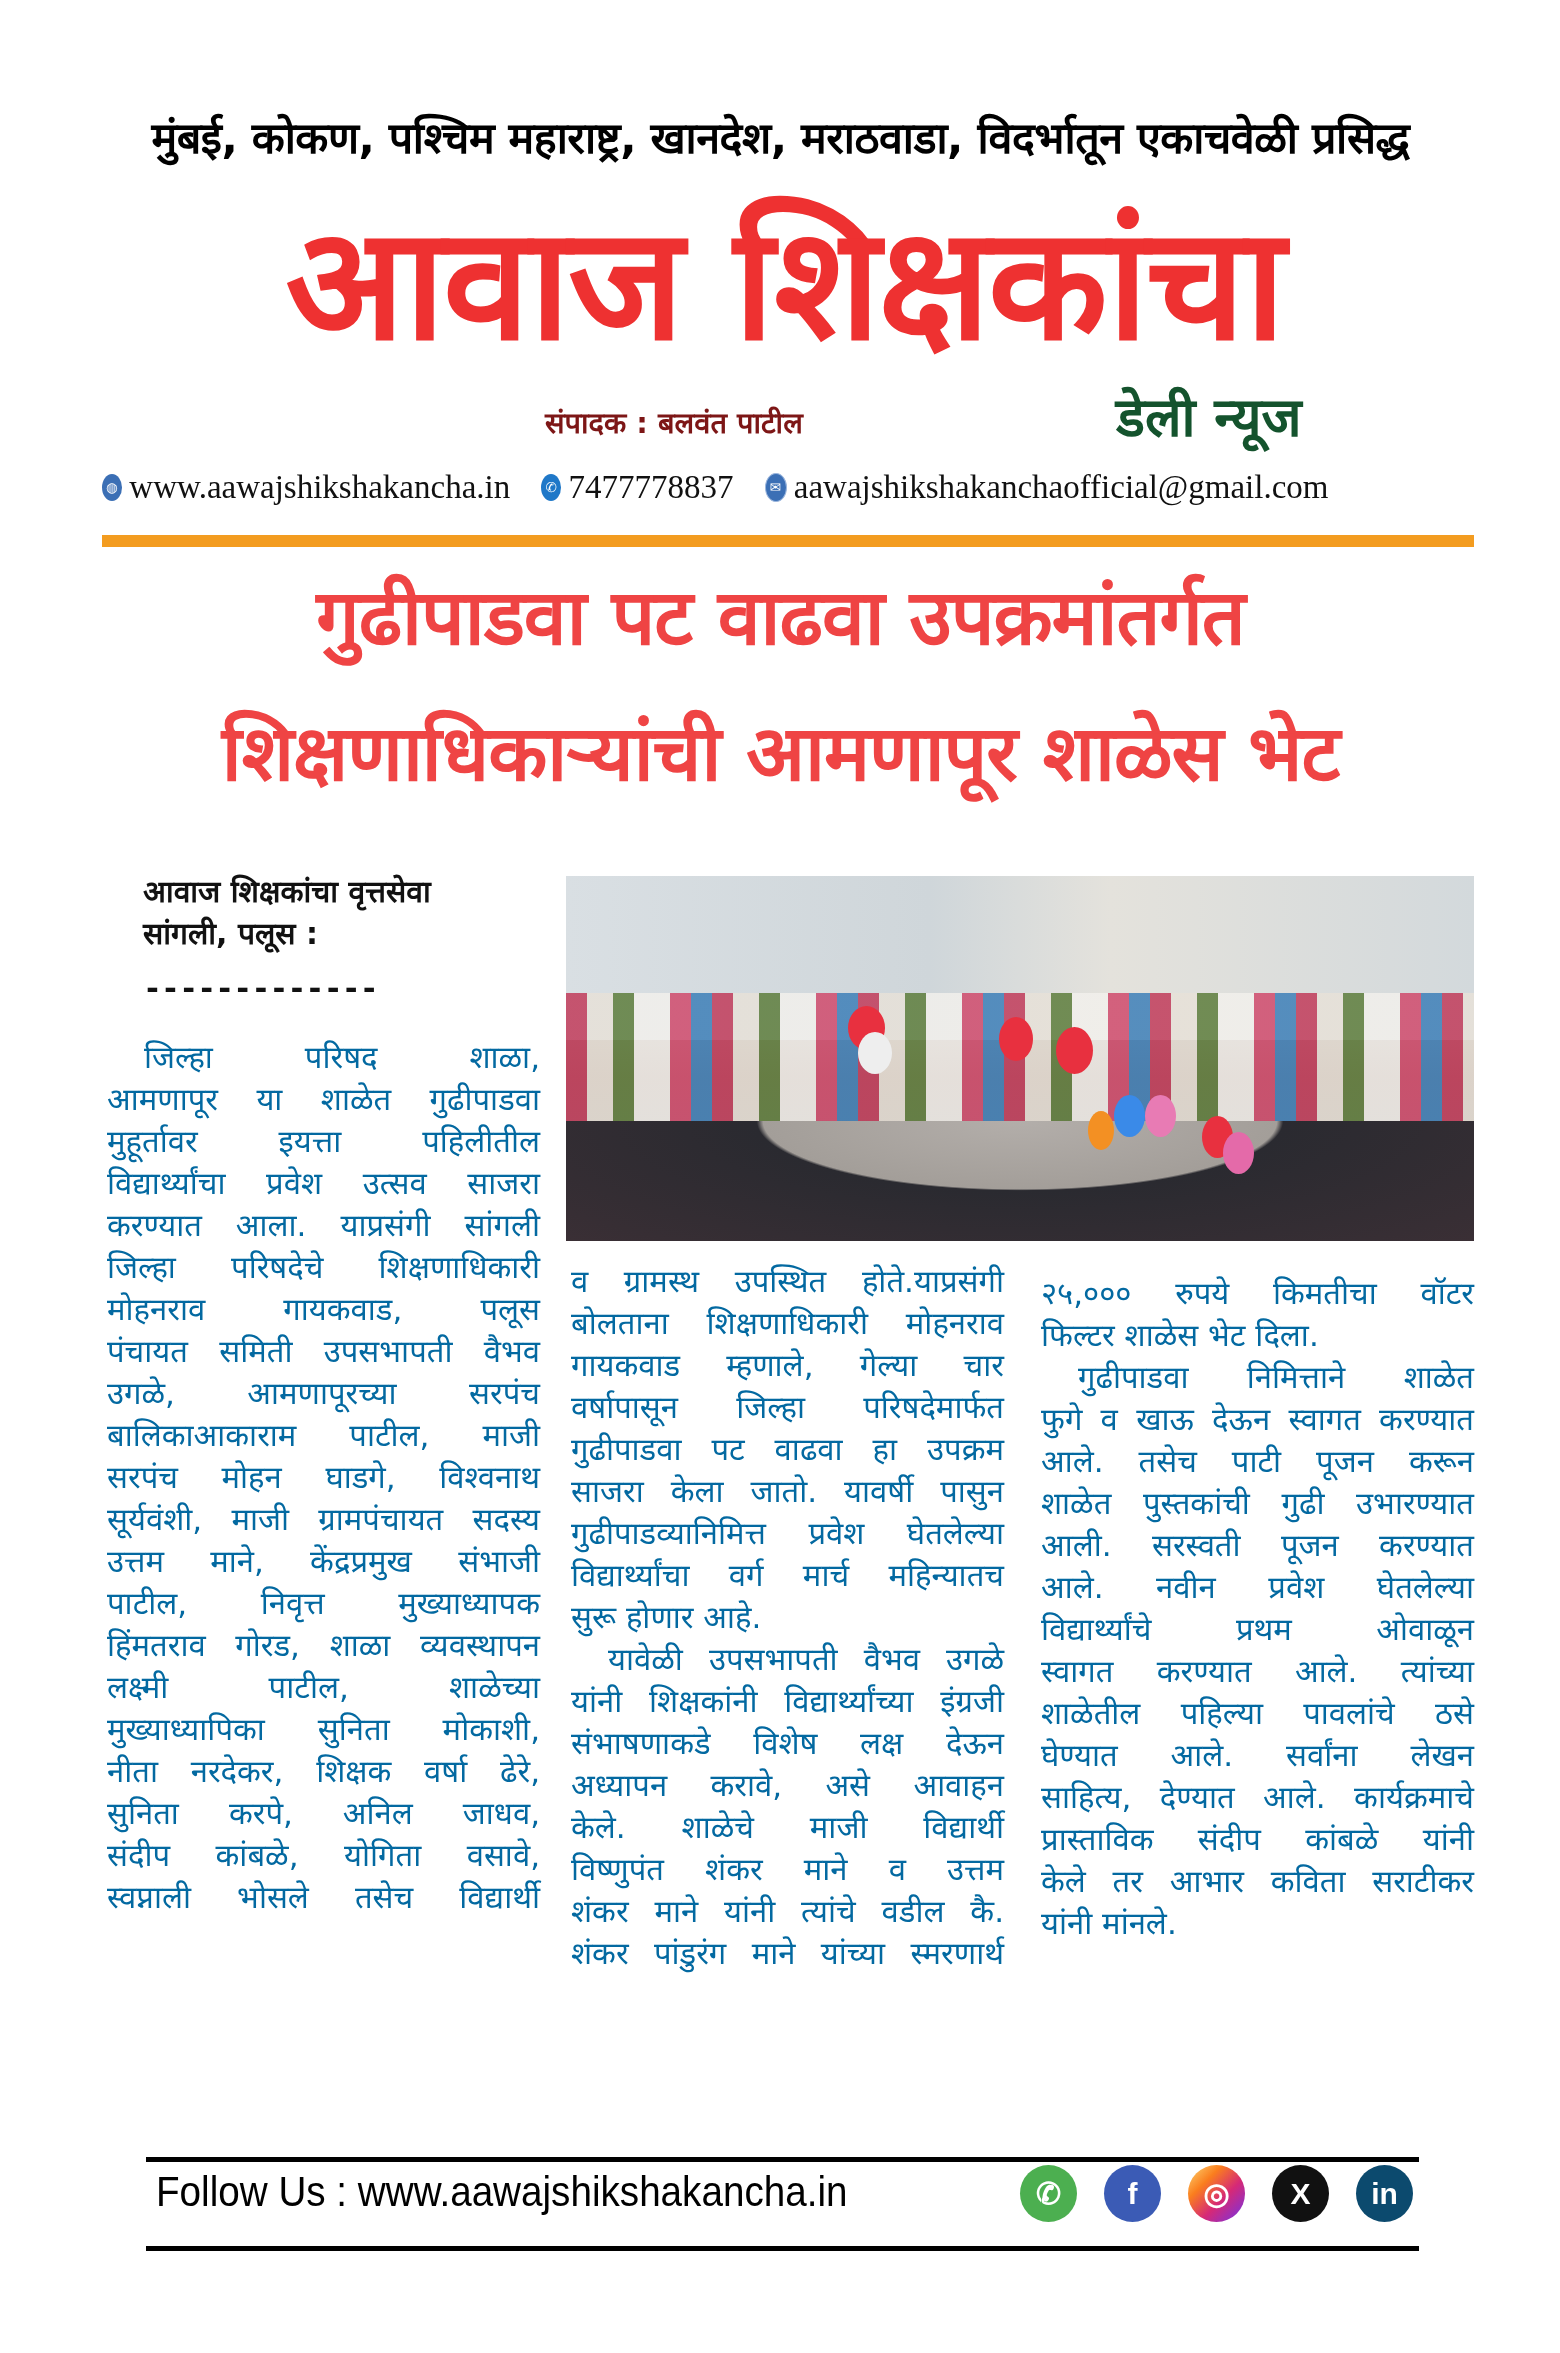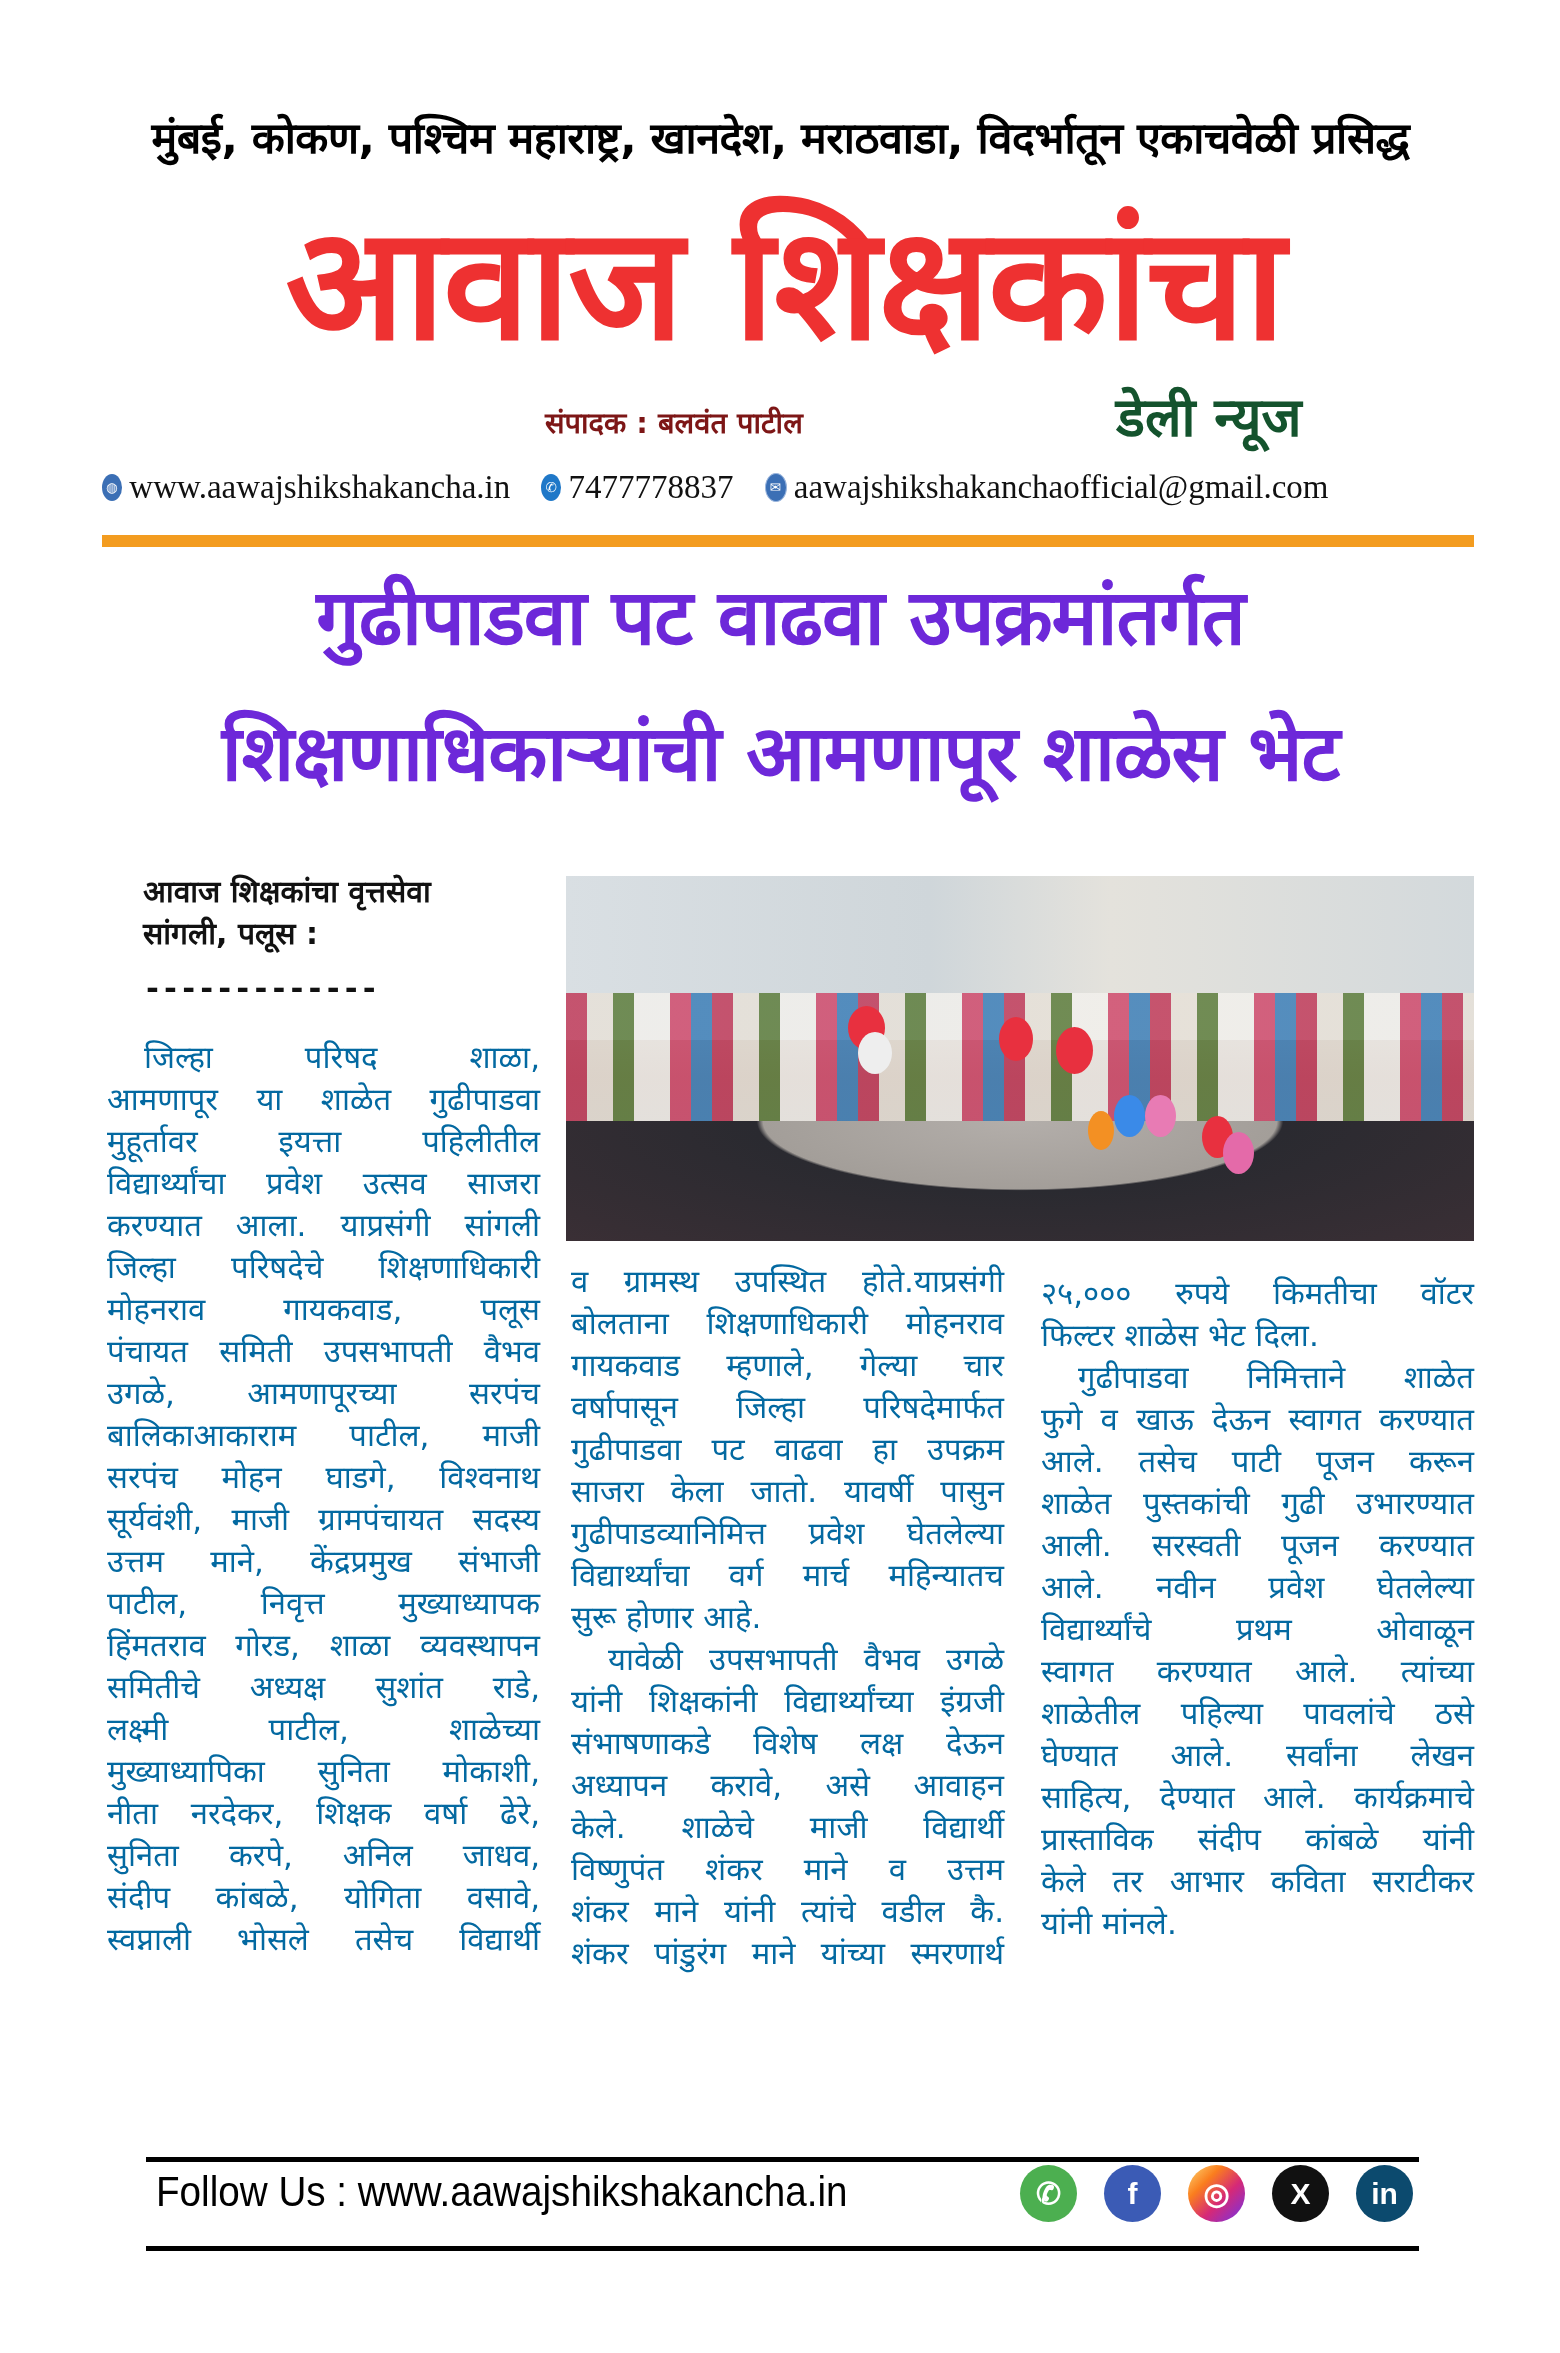"गुढीपाडवा पट वाढवा उपक्रमांतर्गत" .headline { color: #6d28d9 -> #ef4444 }
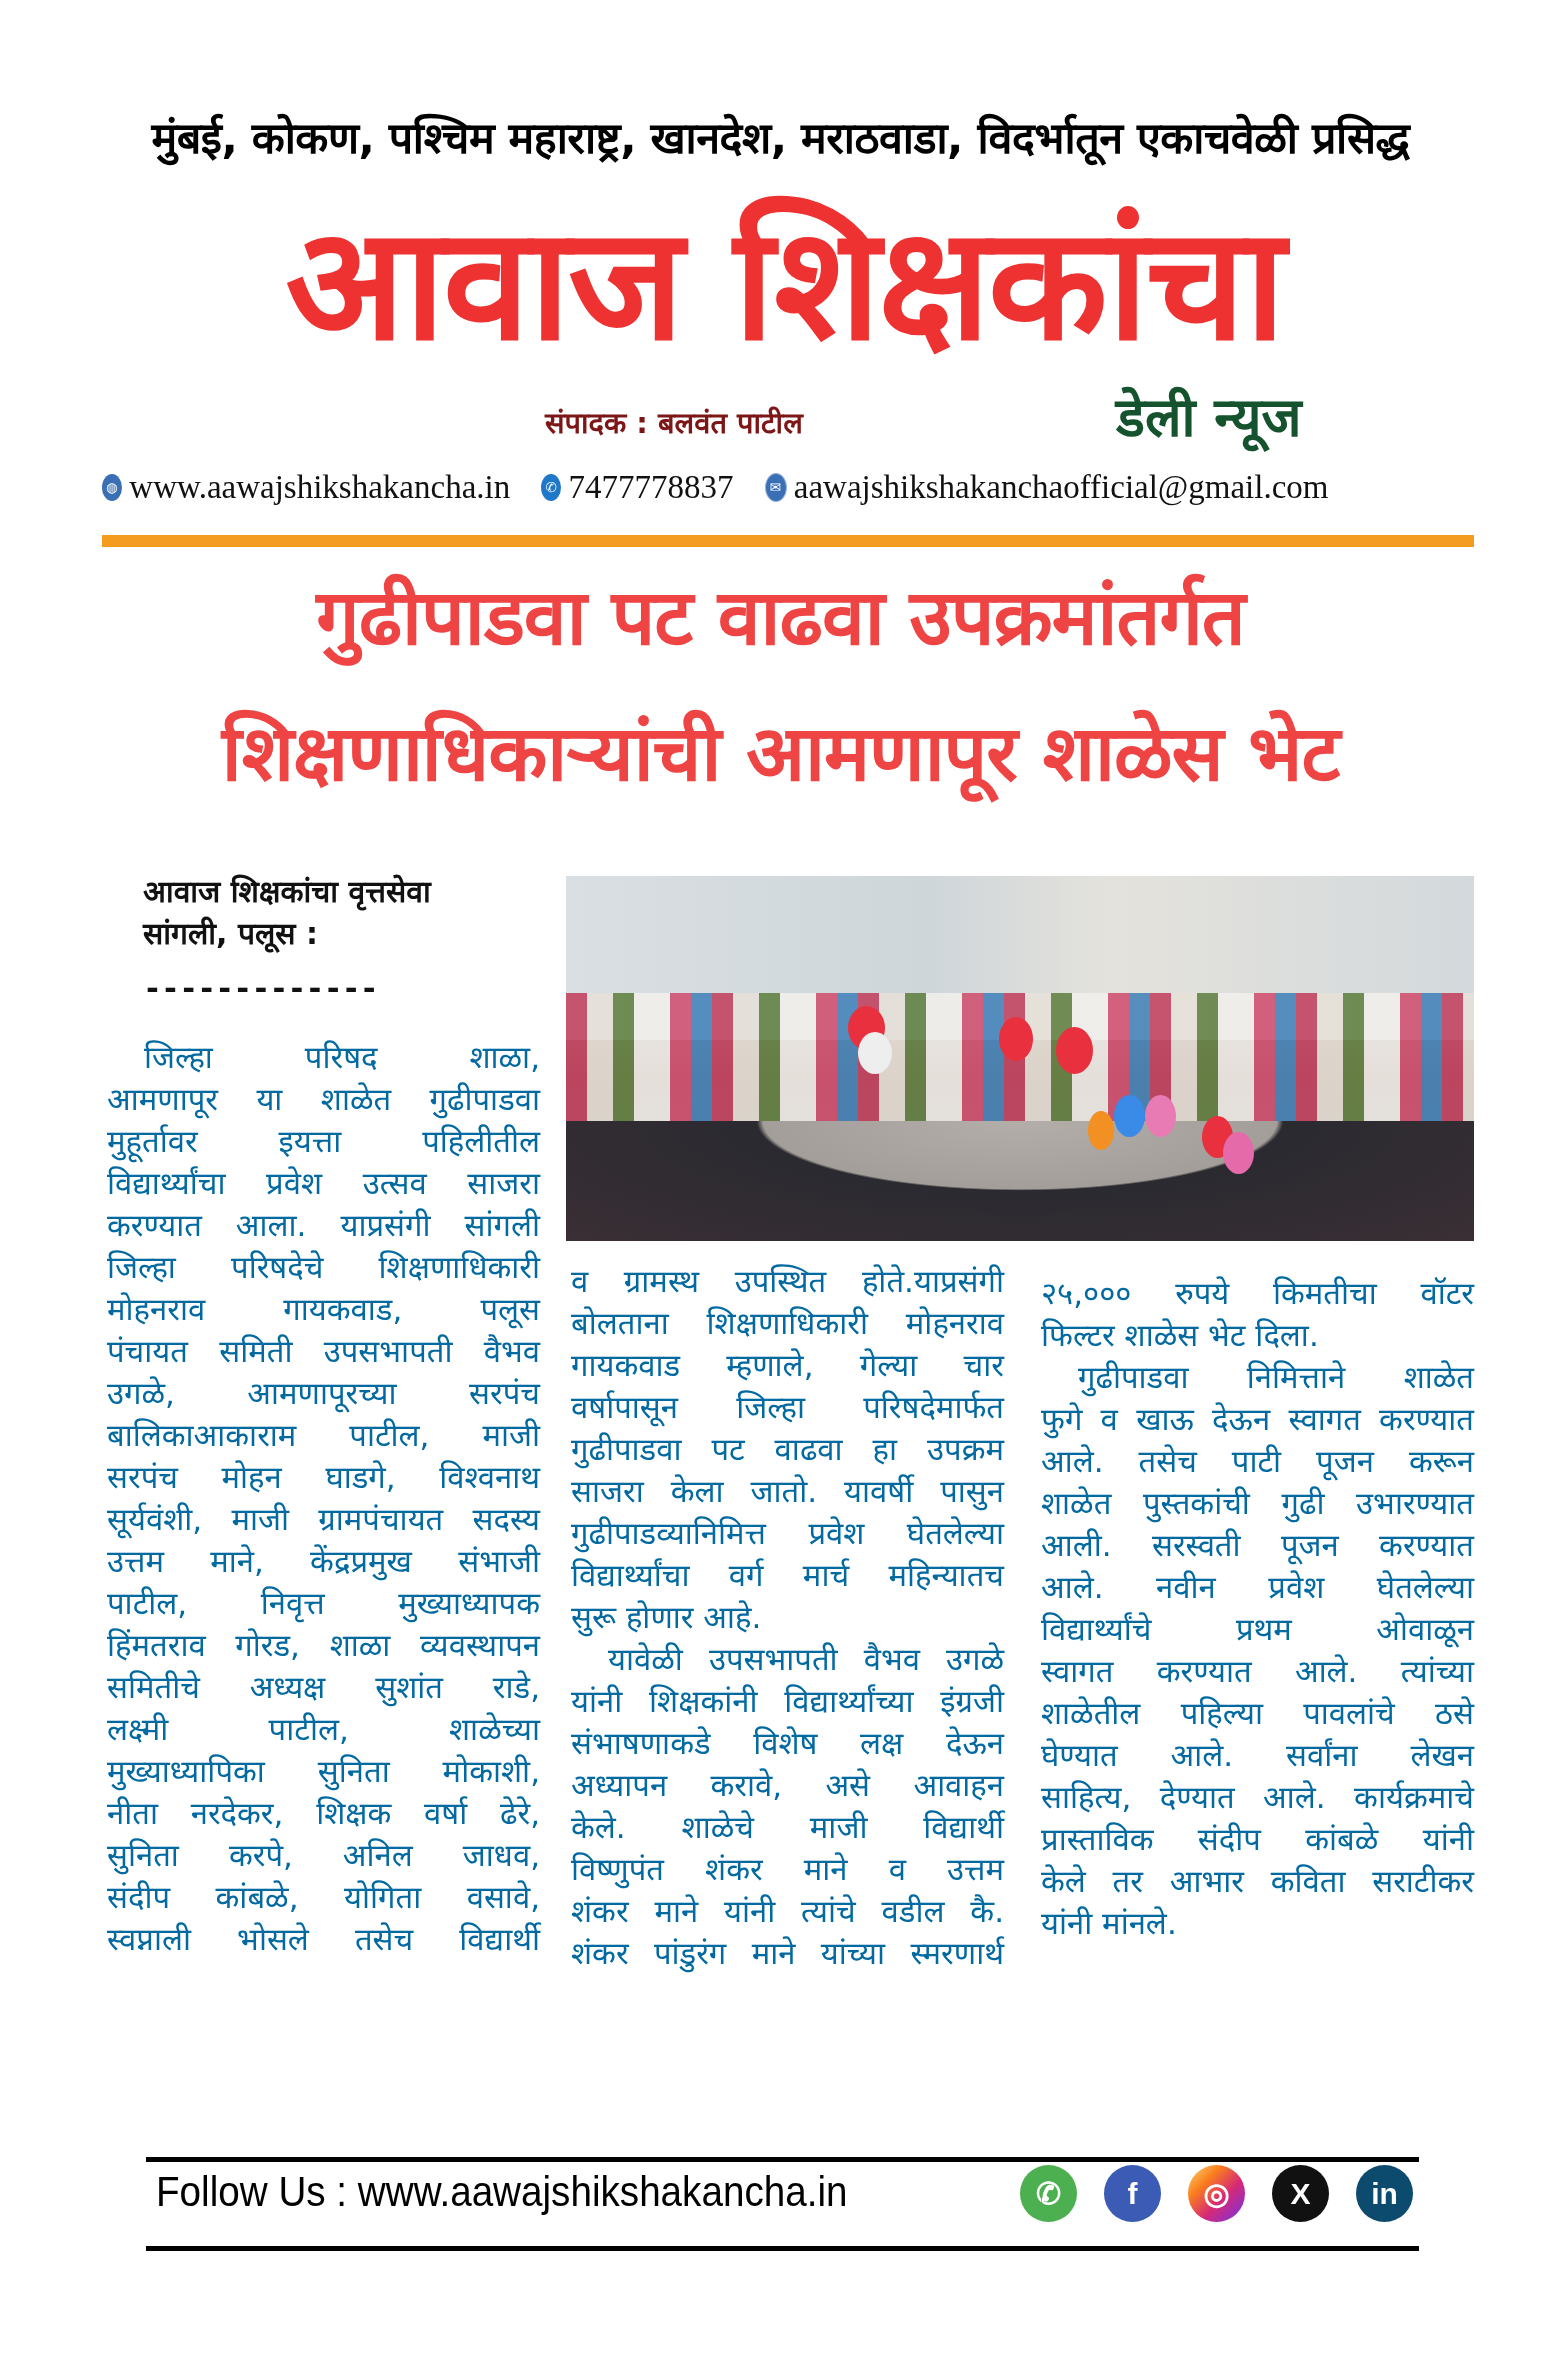"समितीचे अध्यक्ष सुशांत राडे," span.line { html: <span>समितीचे अध्यक्ष सुशांत राडे,</span> -> none }
